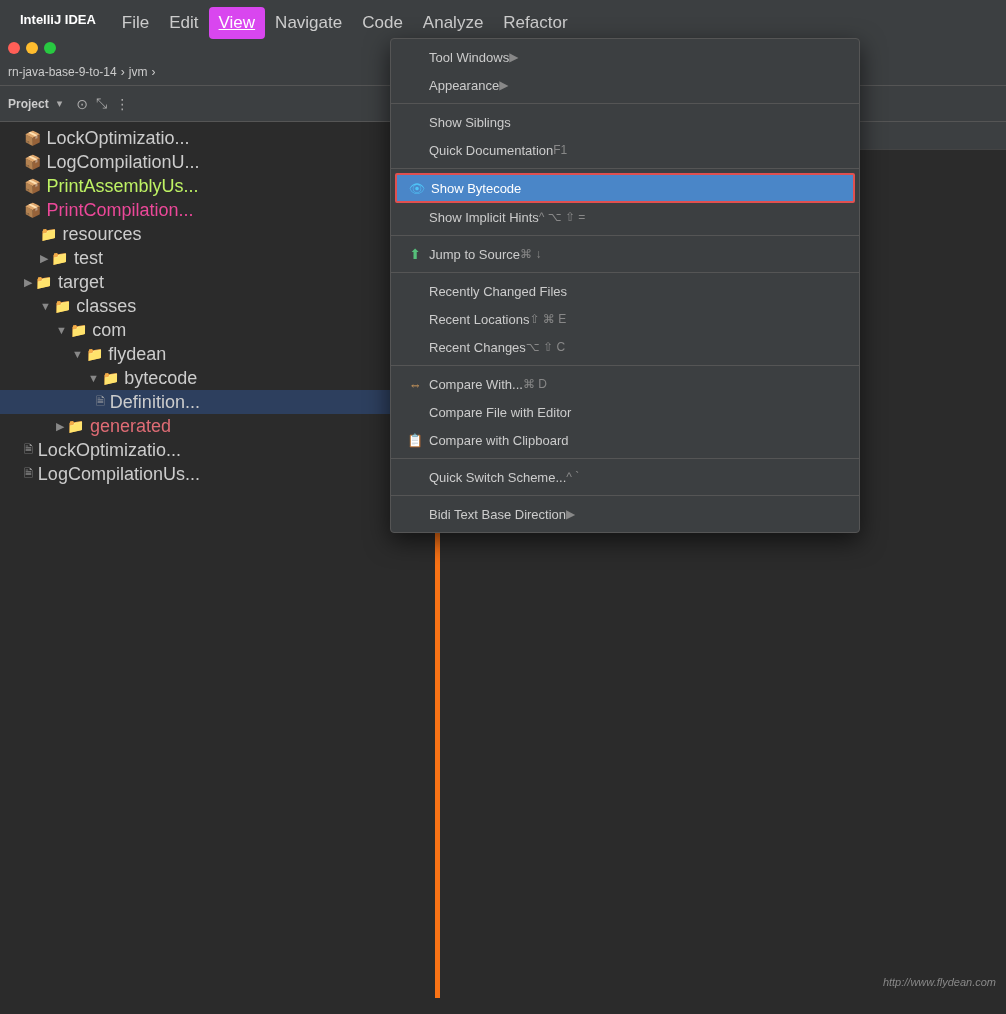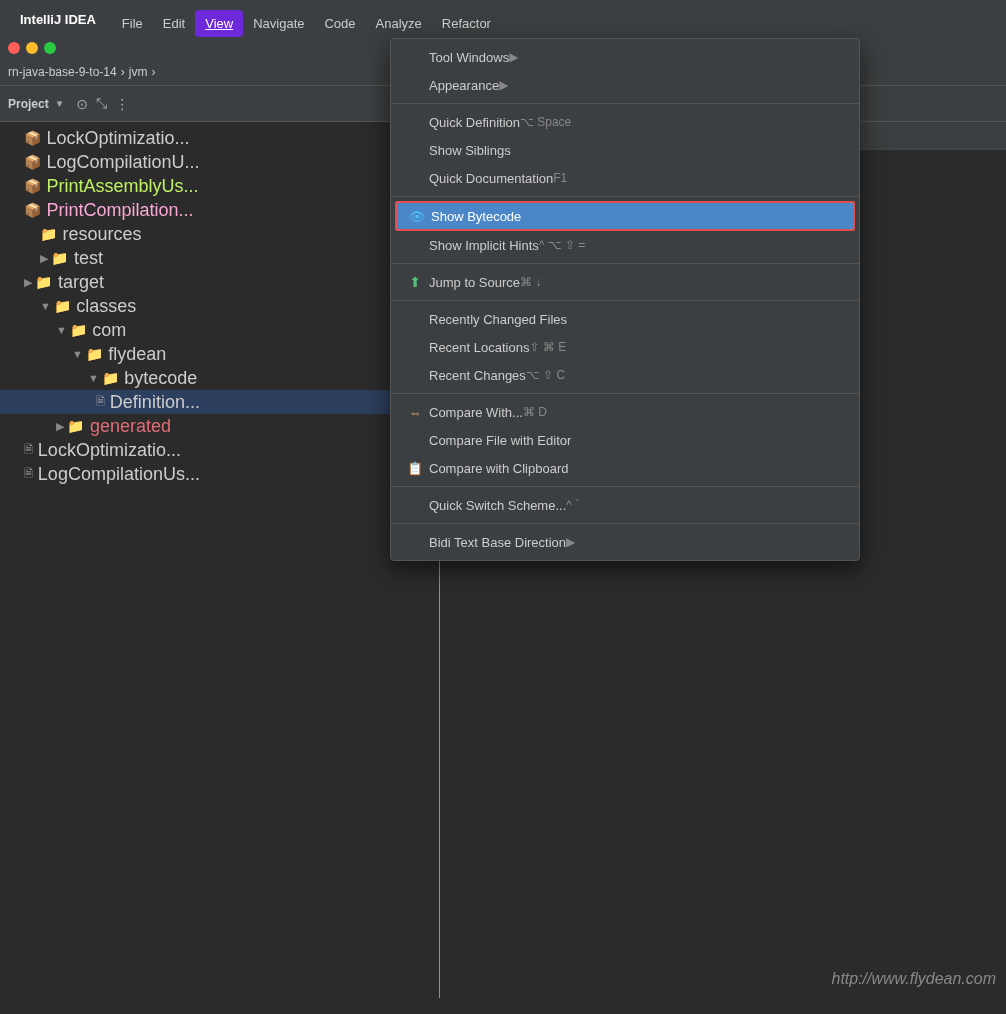"File" .menubar-item { font-size: 13px -> 17px }
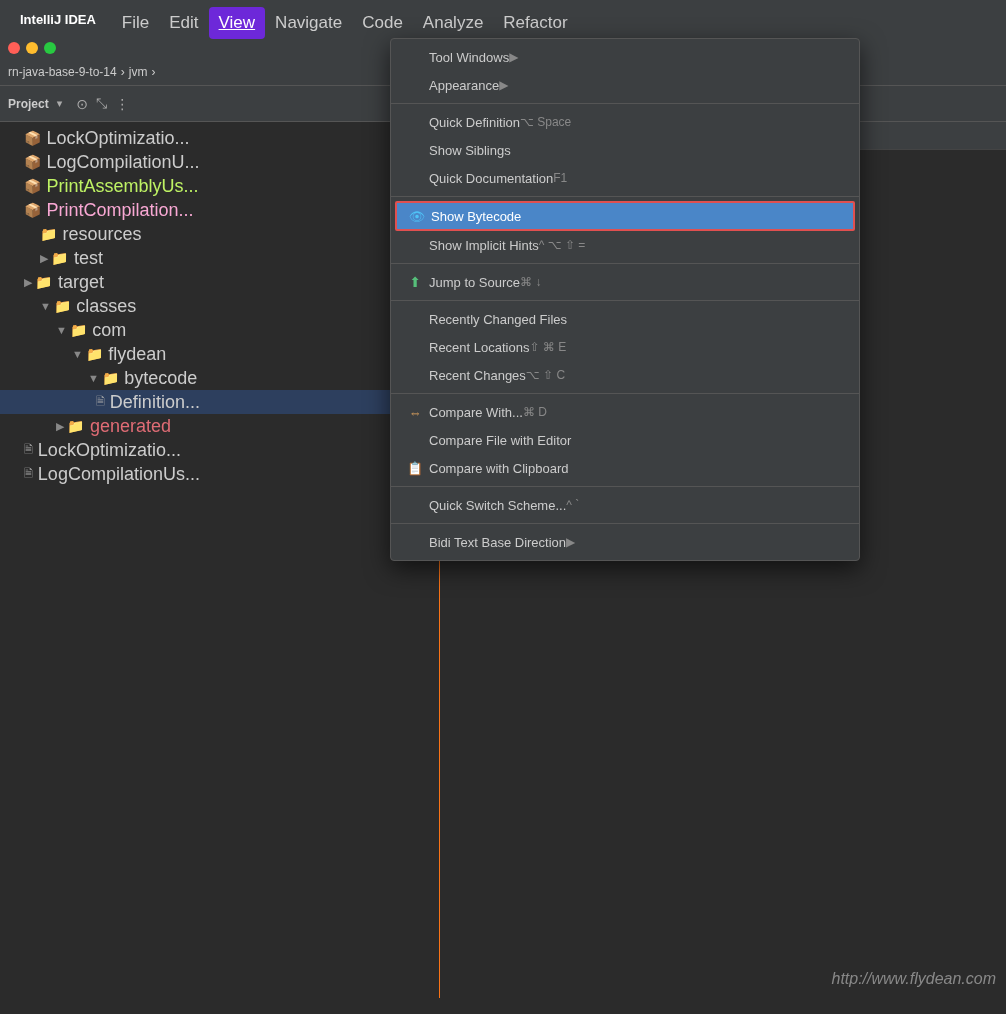"View" .menubar-item.active { background: #6d28d9 -> #d946ef }
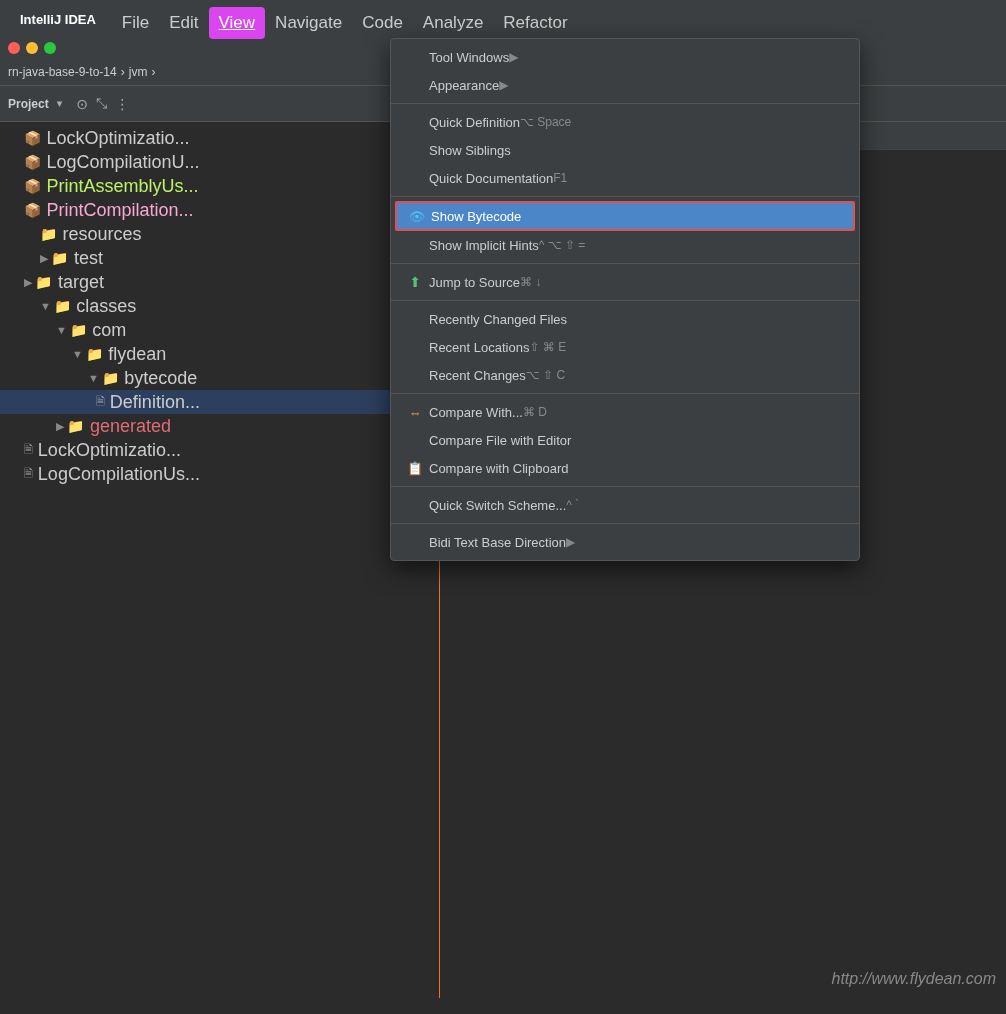"Project" .sidebar { border-right: 1px solid #f97316 -> 5px solid #f97316 }
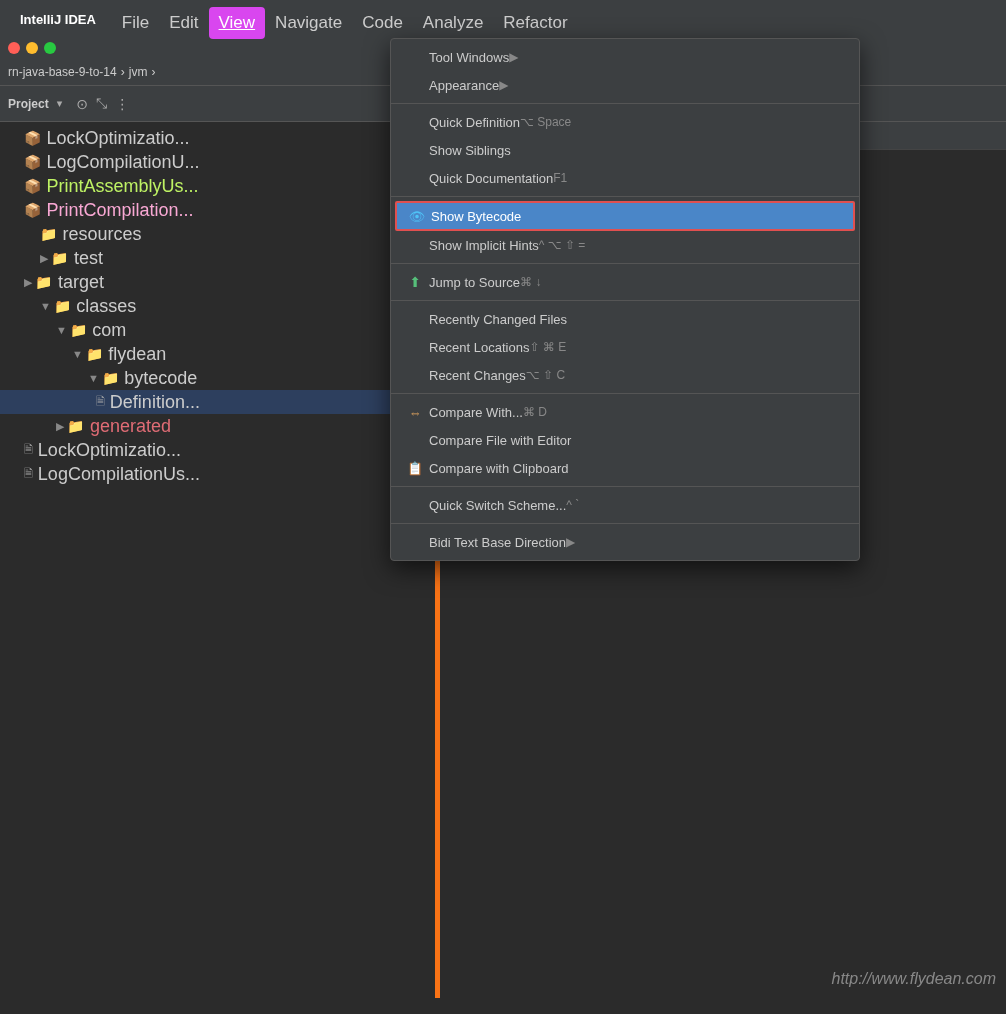"Quick Definition" div.menu-item { html: <div> <div> <span></span> <span>Quick Definition</span> </div> <span>⌥ Space</span> </div> -> none }
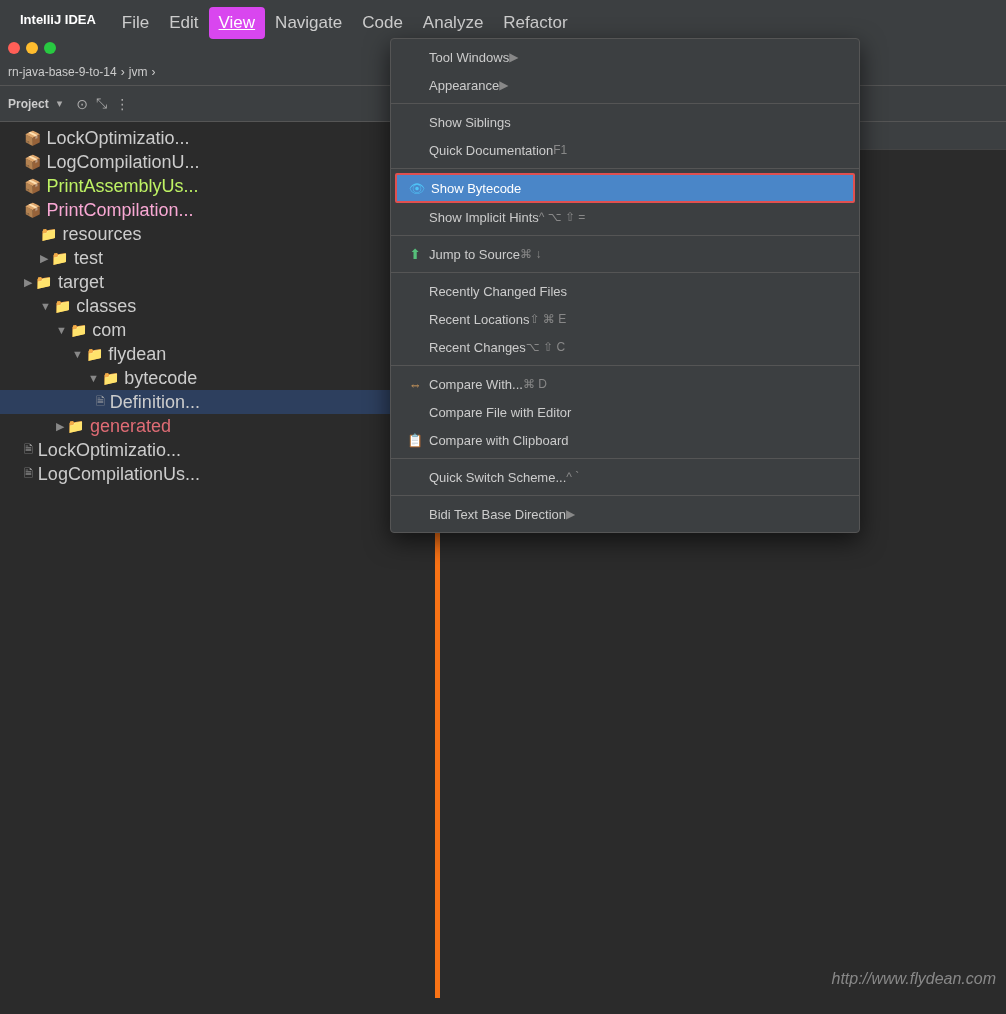"PrintCompilation..." span.label { color: #f9a8d4 -> #ec4899 }
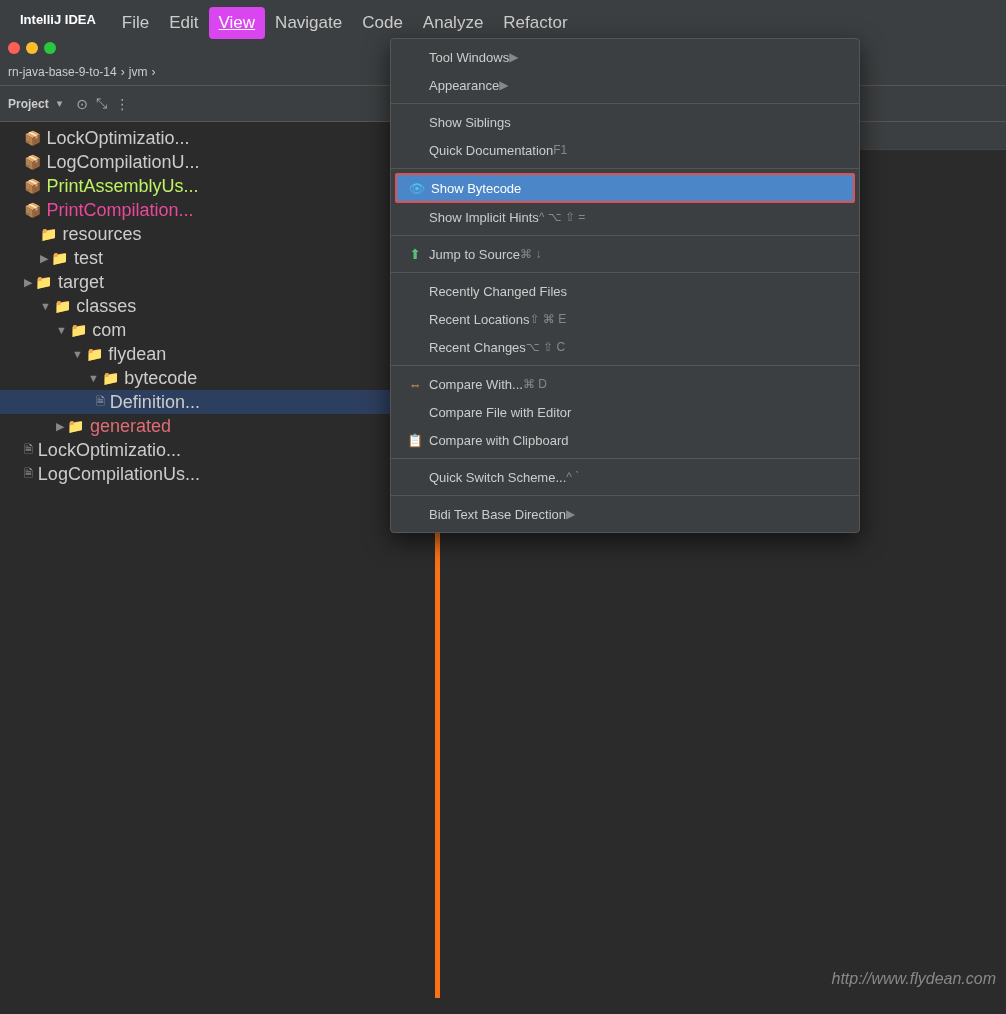"http://www.flydean.com" .watermark { font-size: 16px -> 11px }
